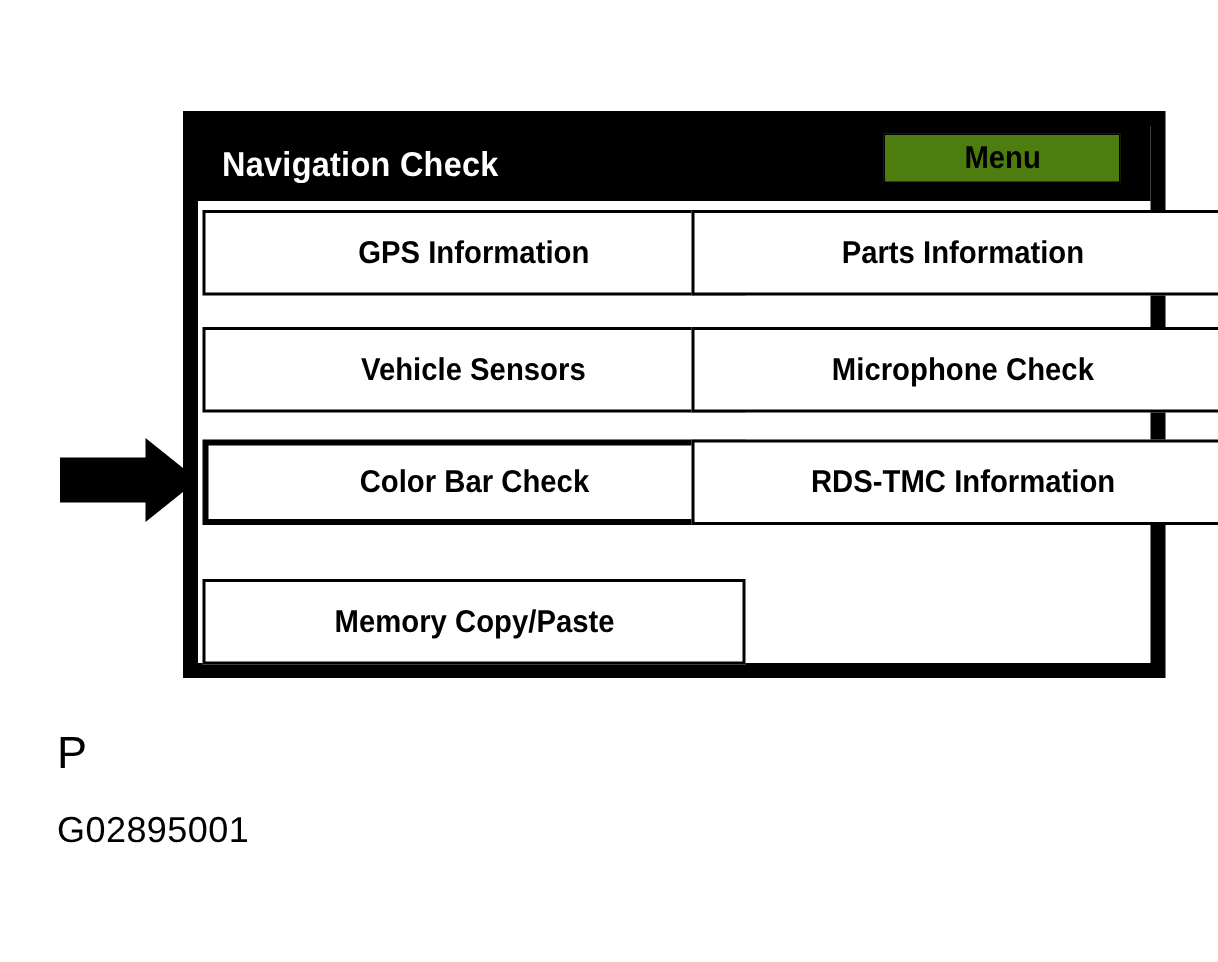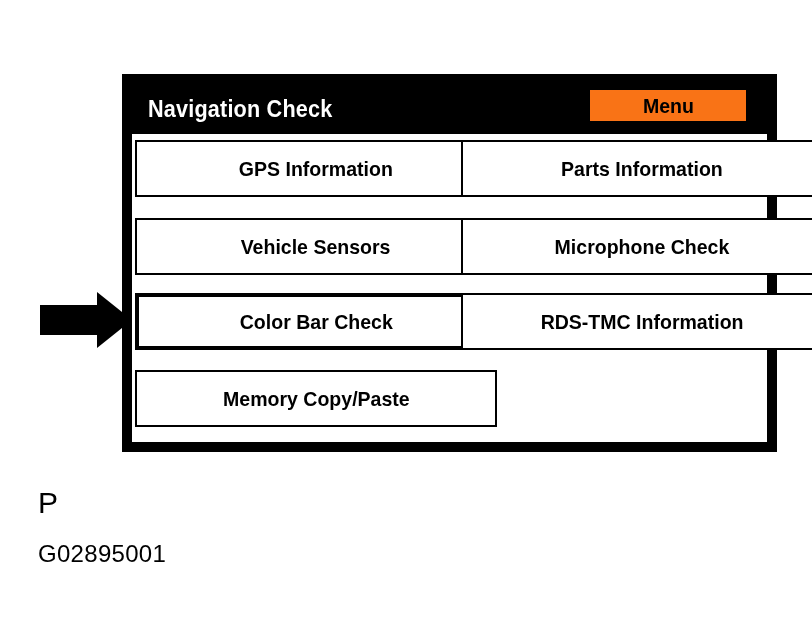"Menu" #menu-button { background: #f97316 -> #4d7c0f }
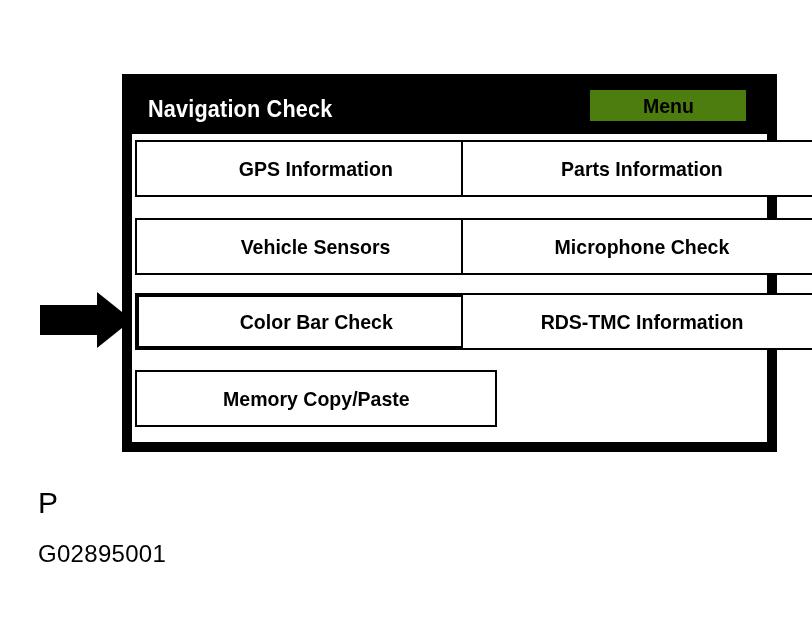"Memory Copy/Paste" .row-3 { top: 236px -> 252px }
